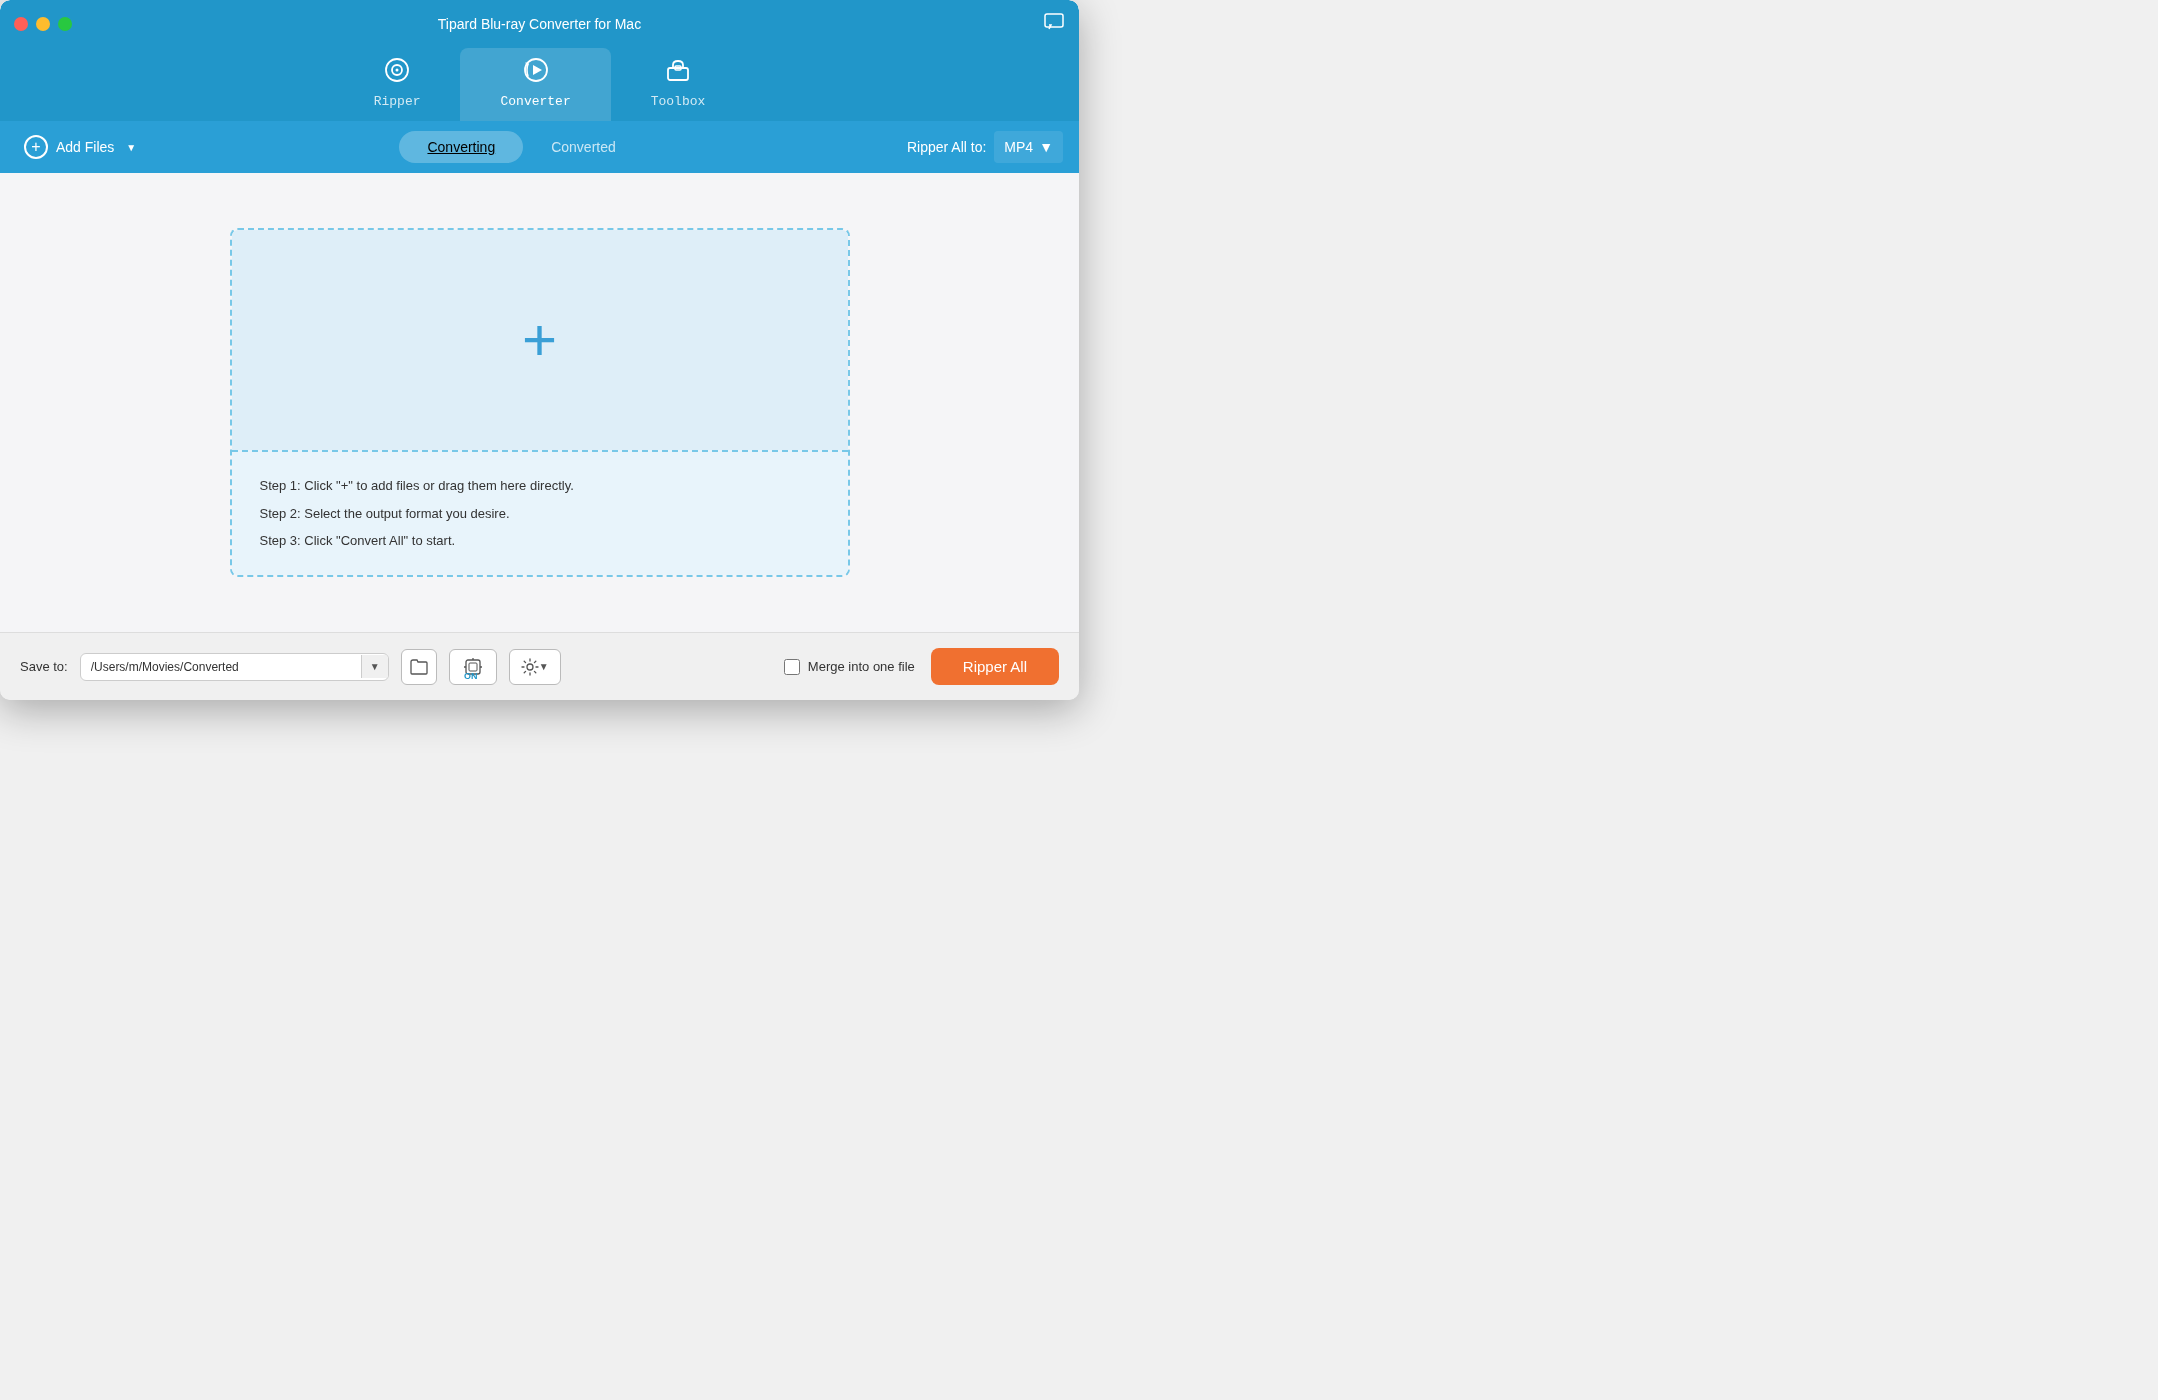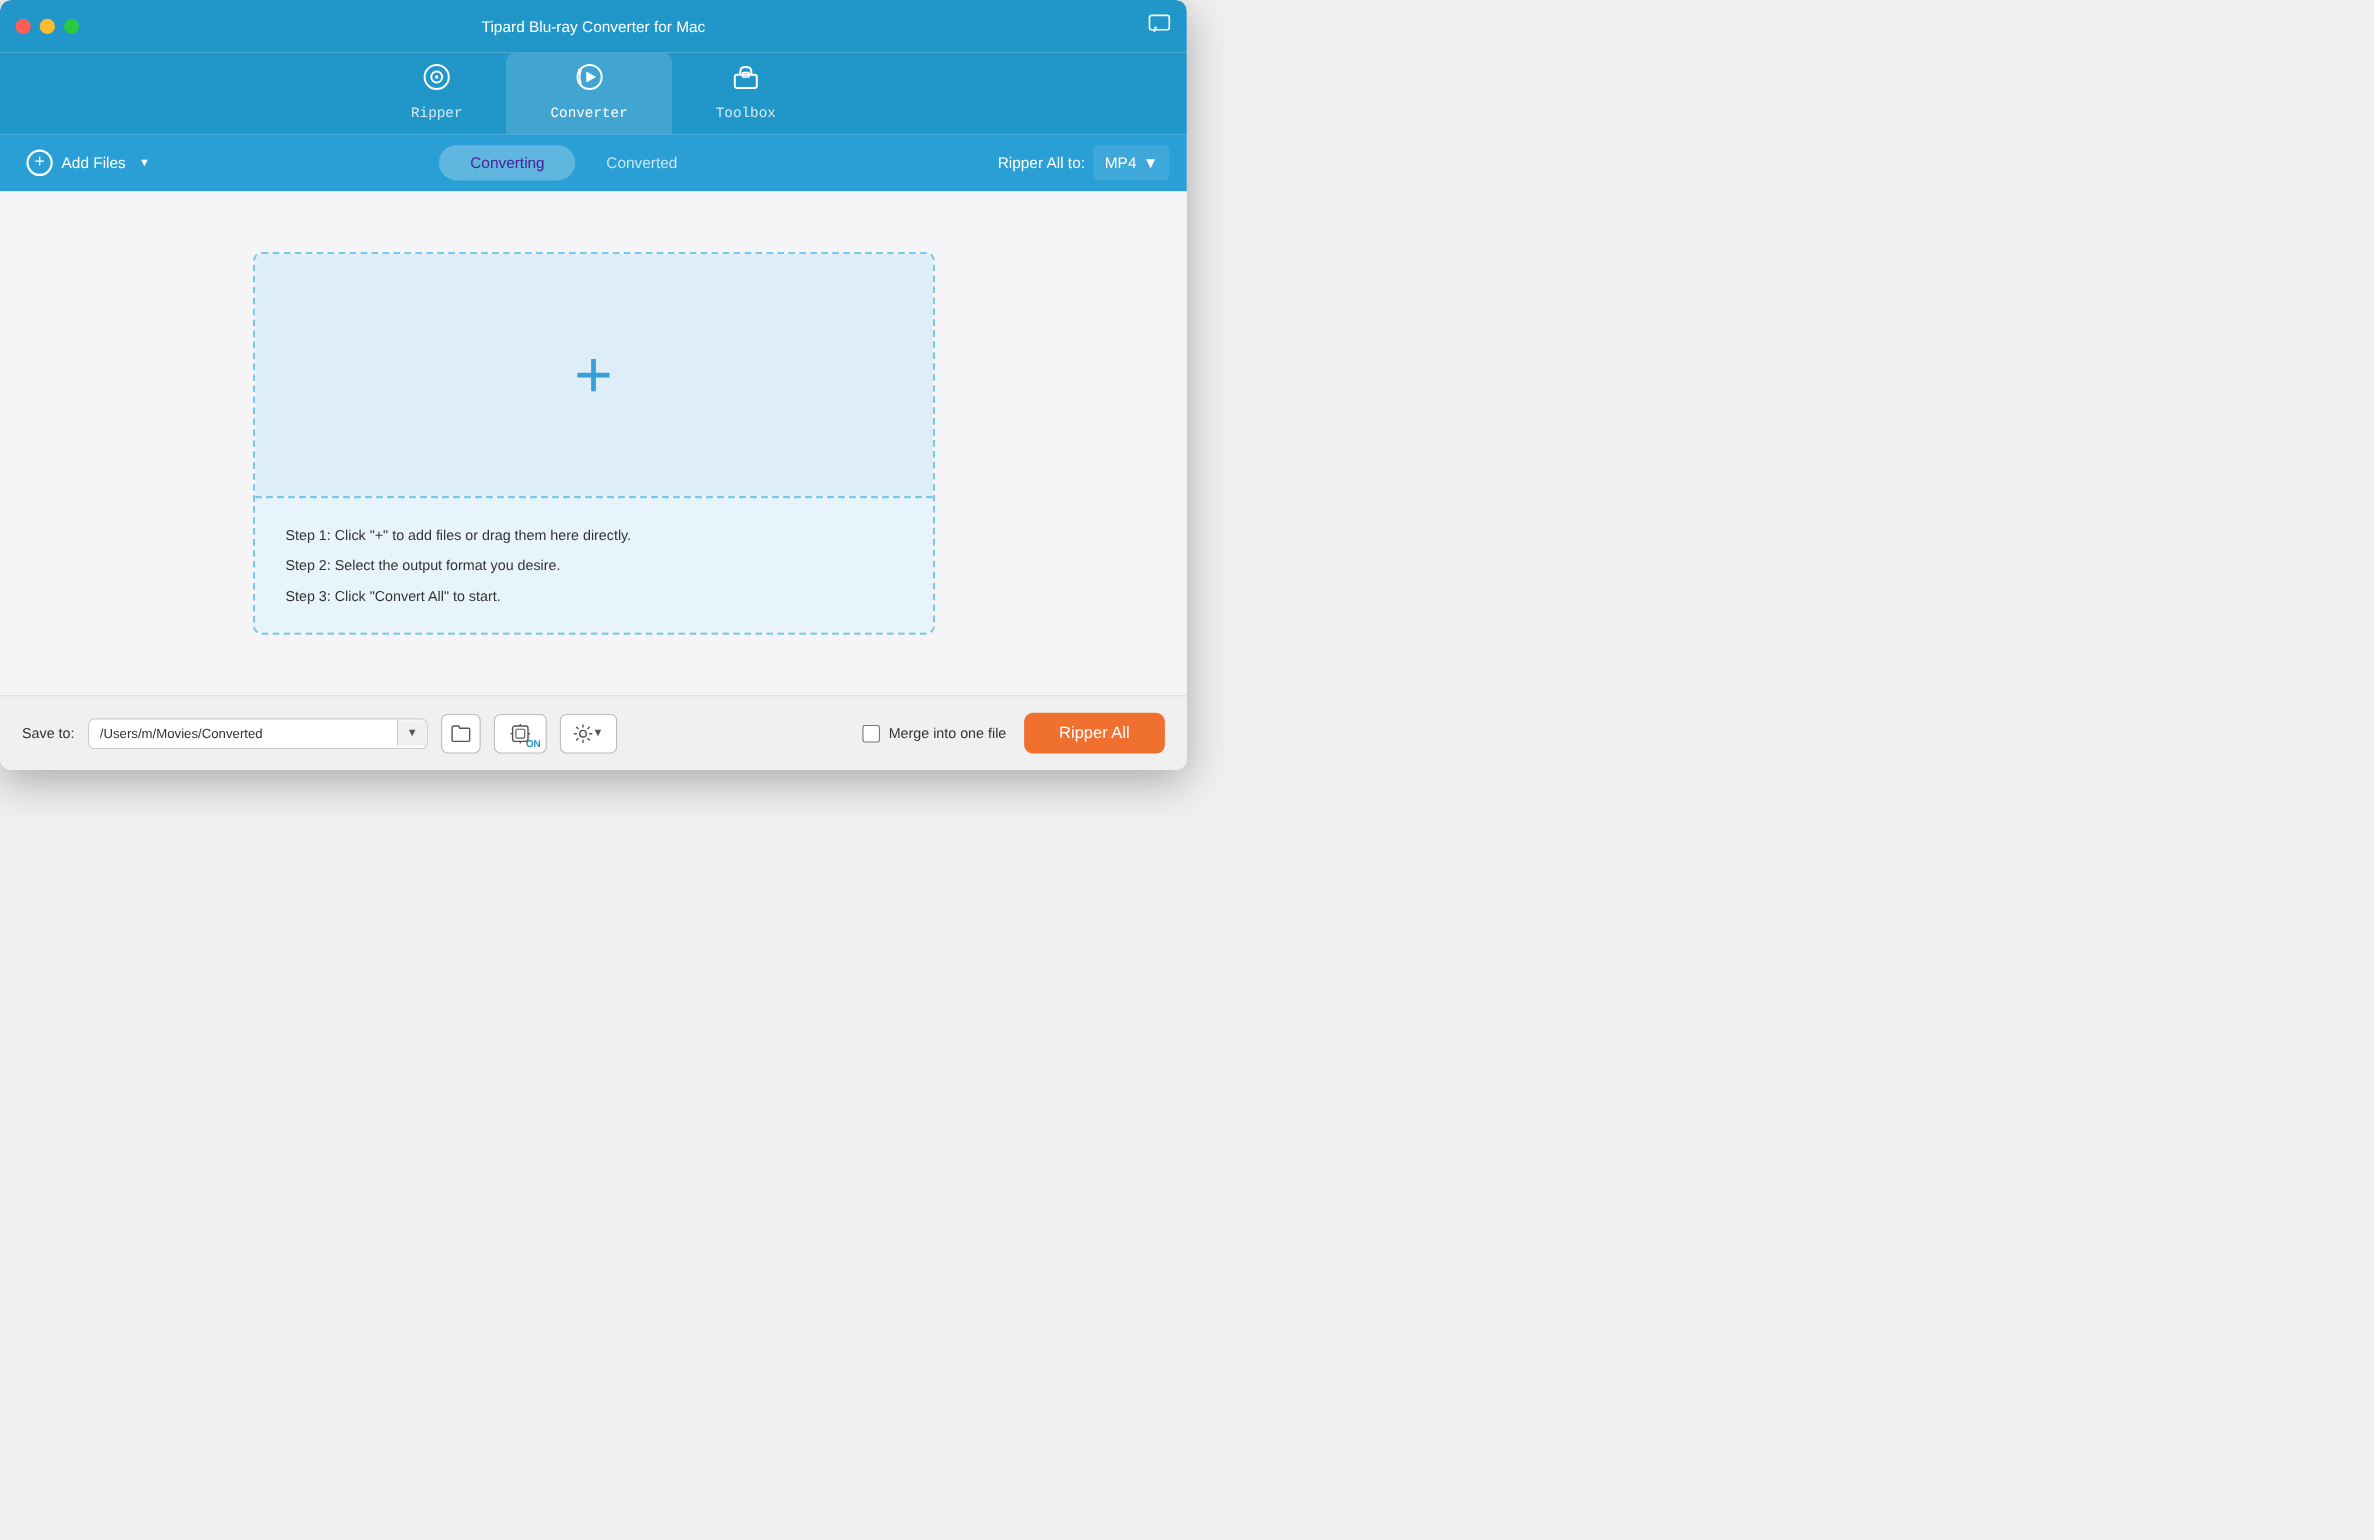"Converting" .toolbar-tab.active { color: #4c1d95 -> #000000; text-decoration: none -> underline }
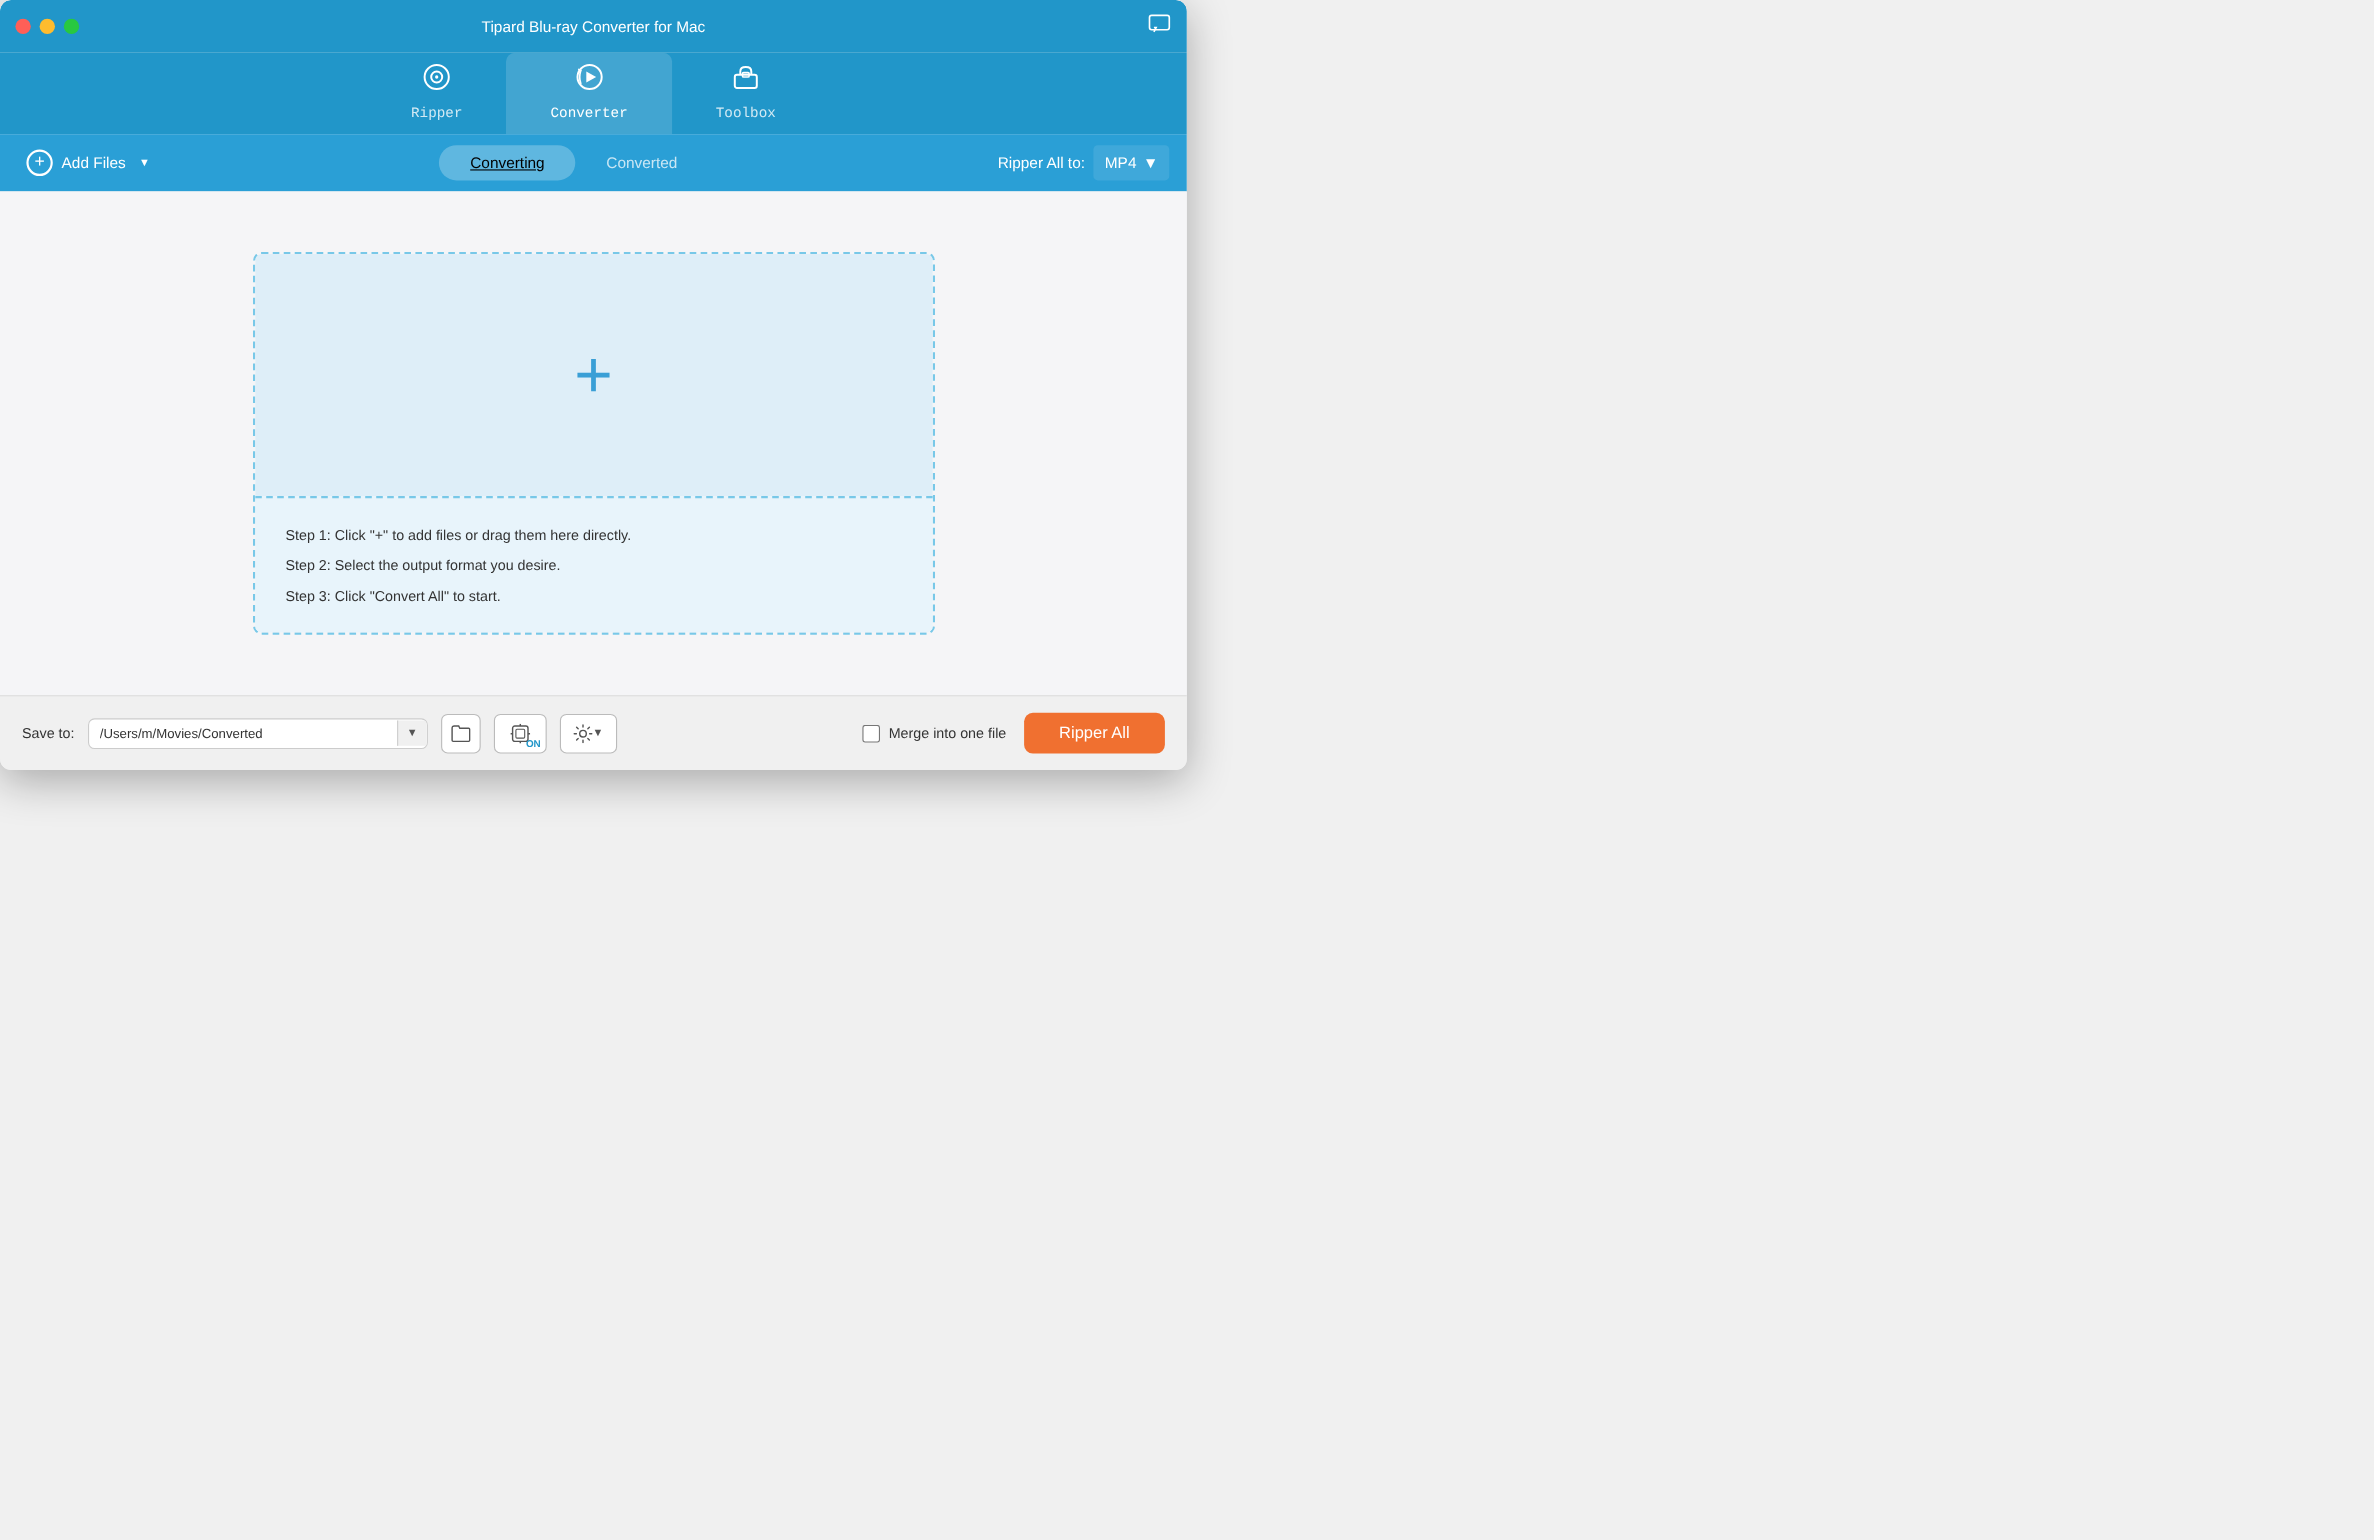"ON" span { right: 4px -> 18px }
